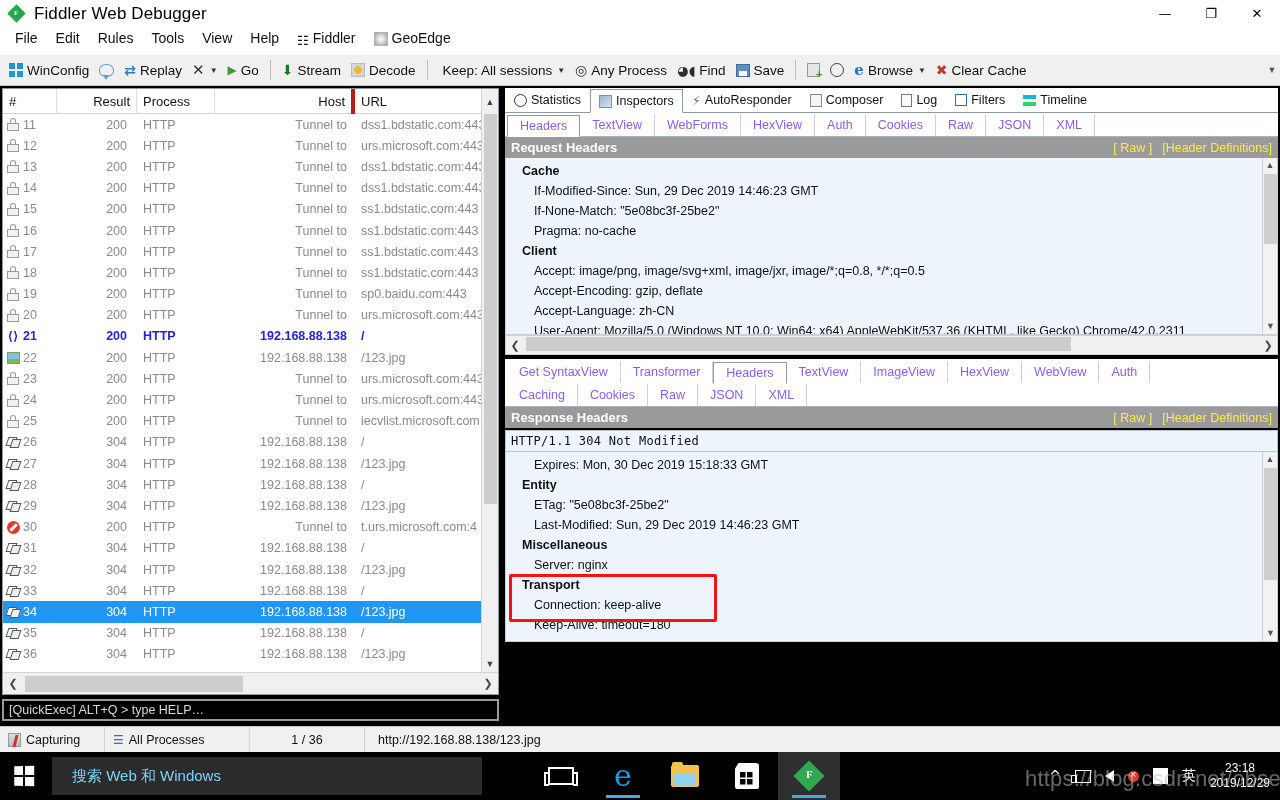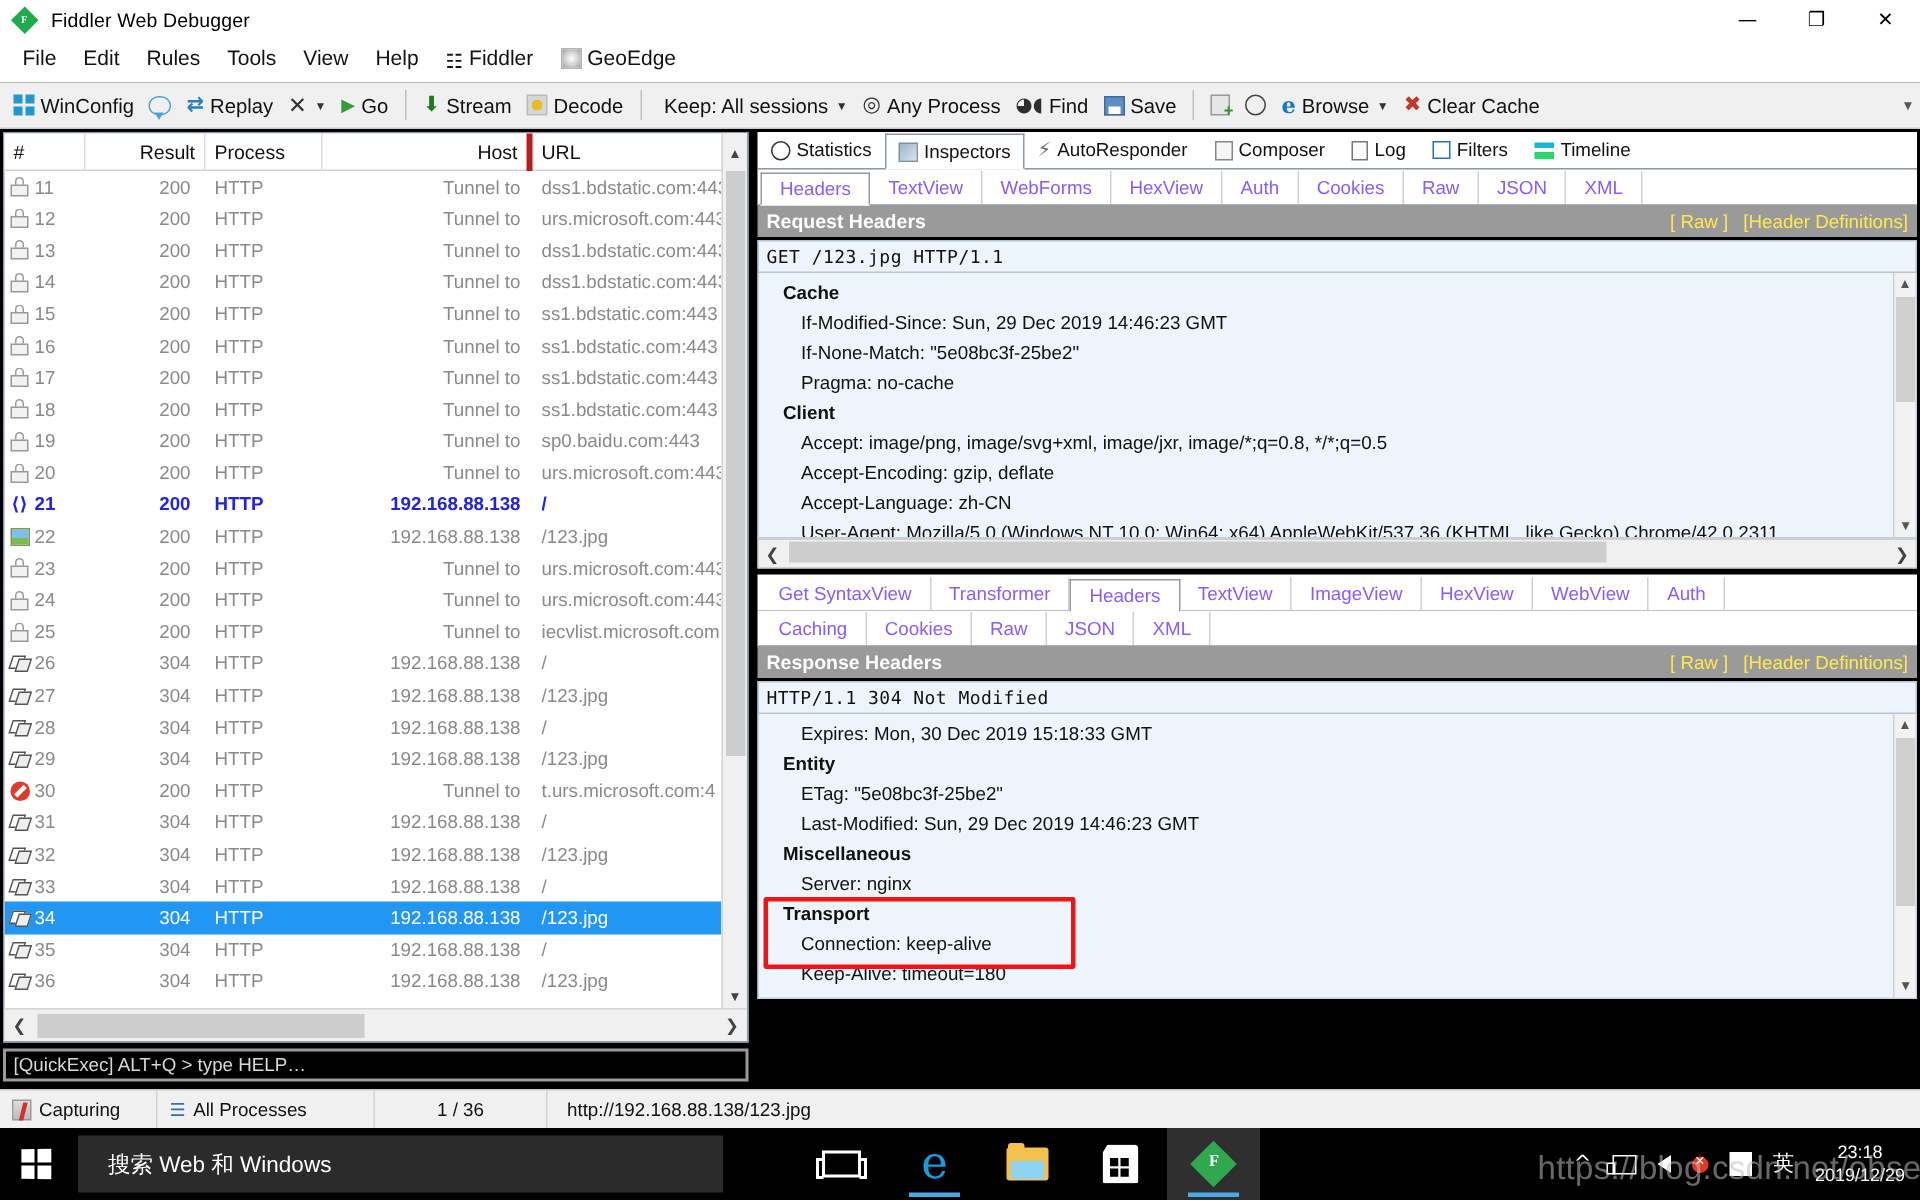"Fiddler Web Debugger" .title-text { font-size: 13px -> 17px }
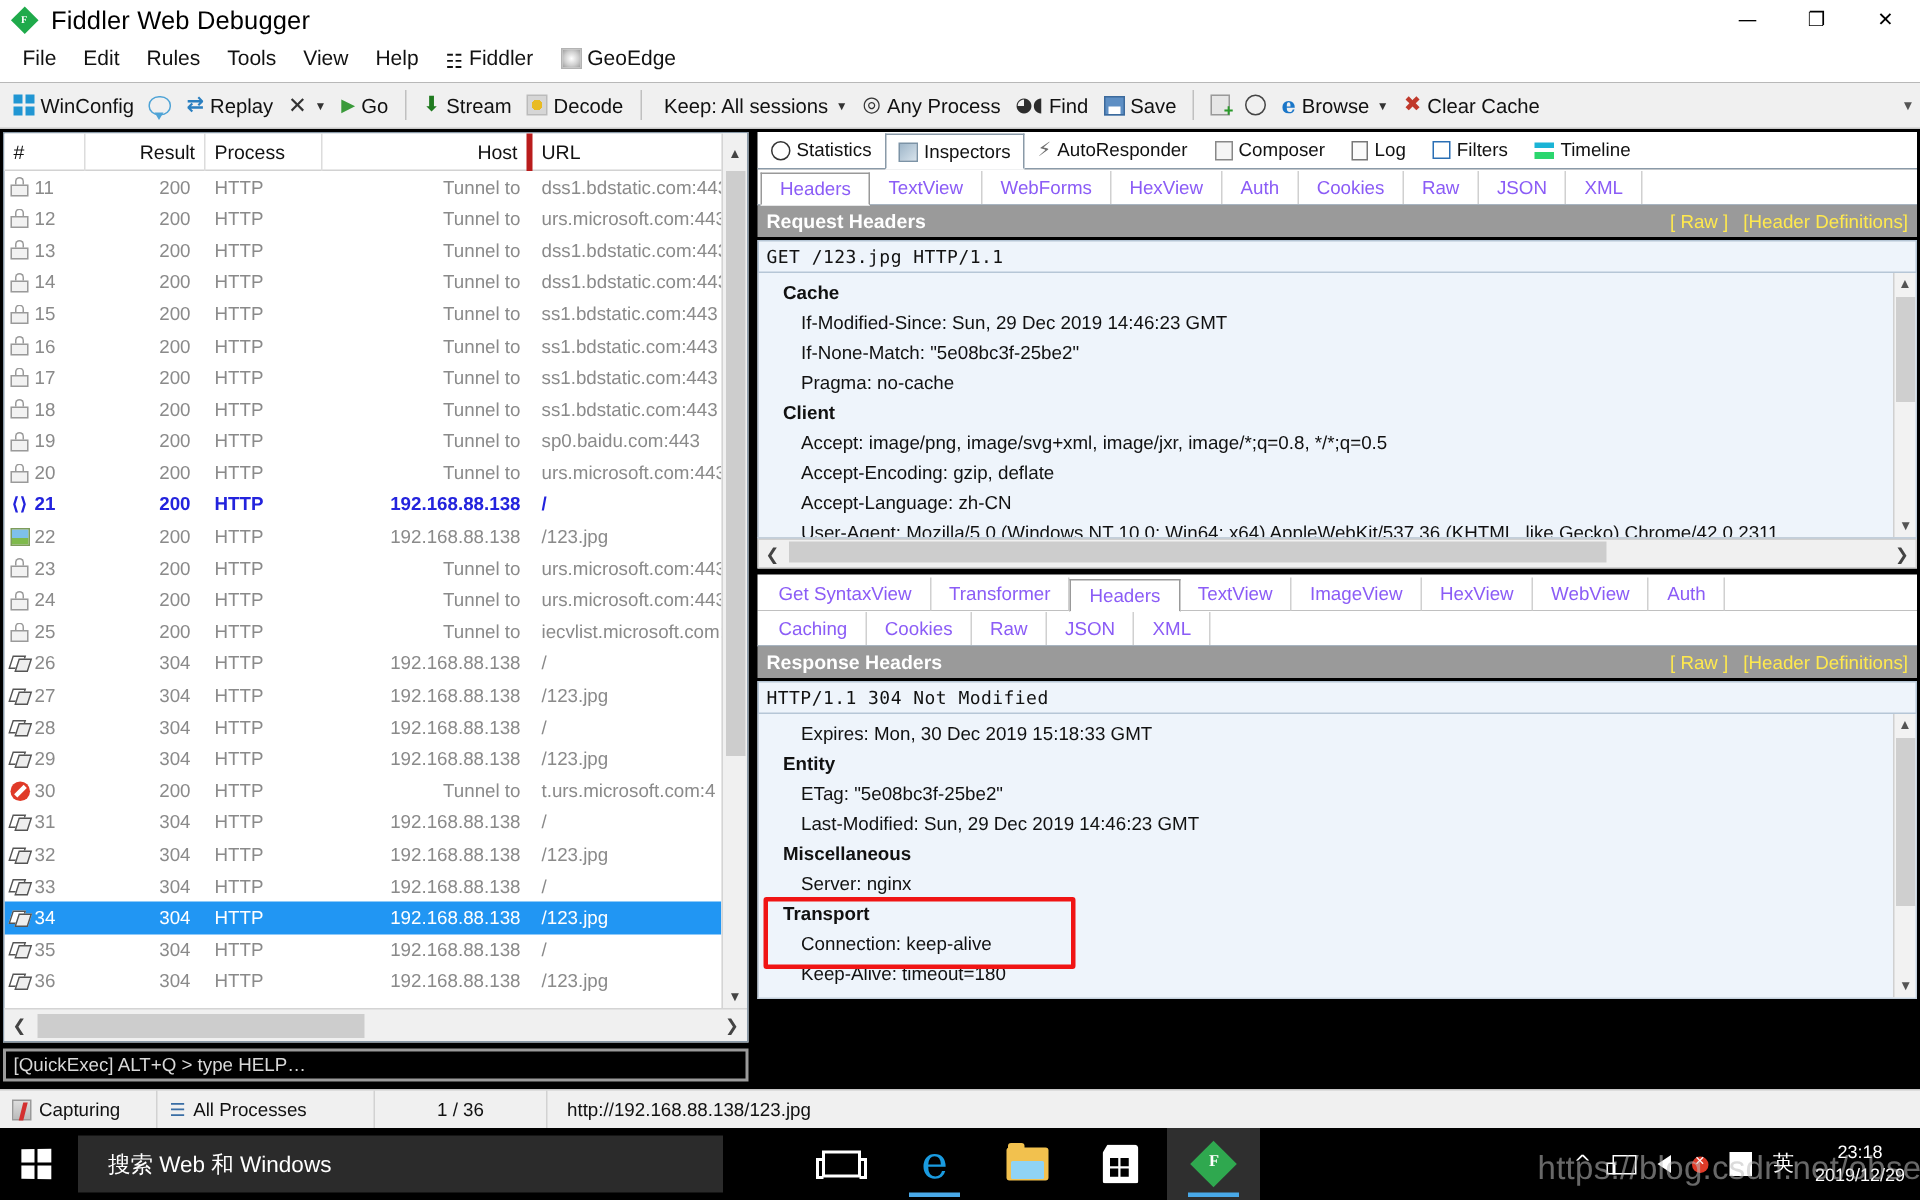"GET /123.jpg HTTP/1.1" div.req-line { html: <div>GET /123.jpg HTTP/1.1</div> -> none }
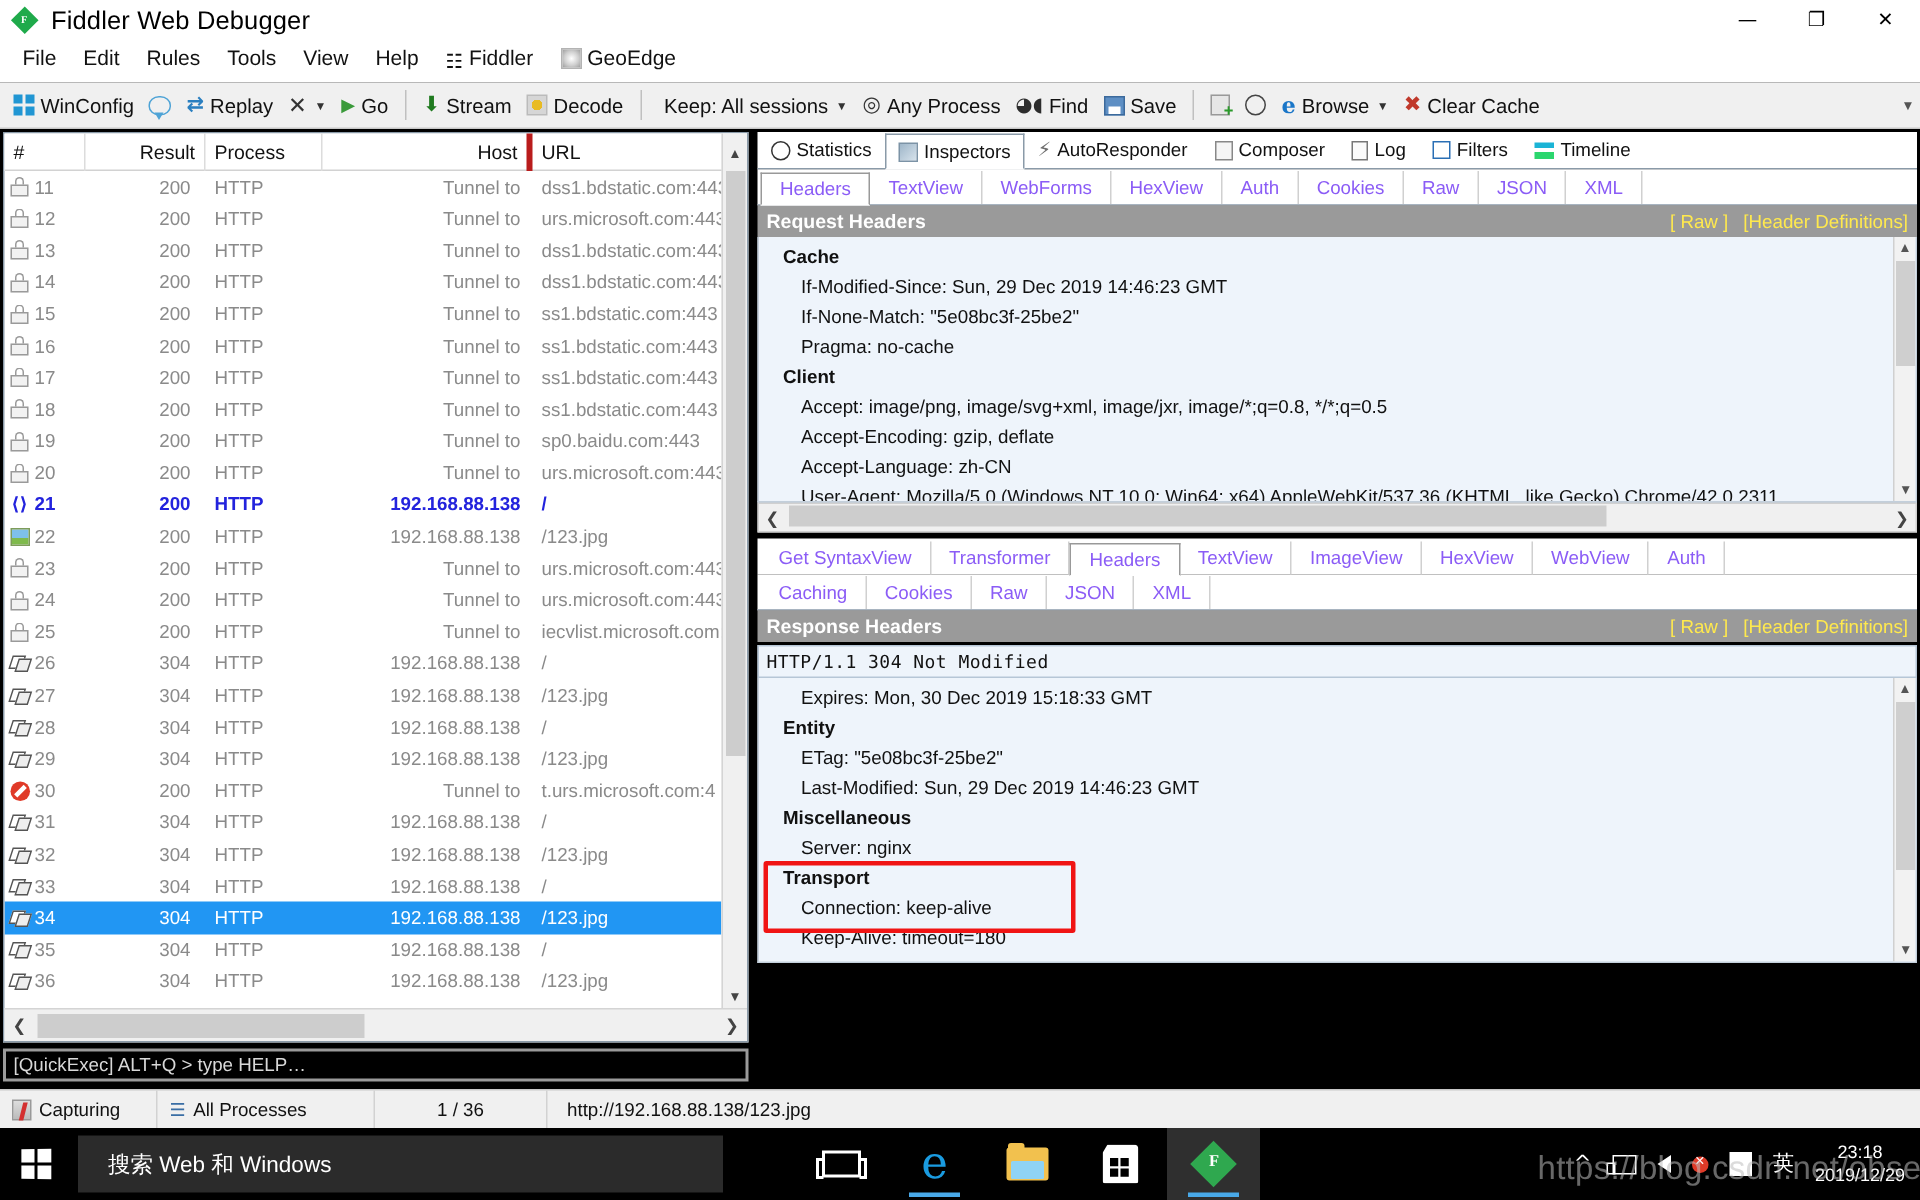"搜索 Web 和 Windows" .search-box { color: #ffffff -> #7dd3fc }
